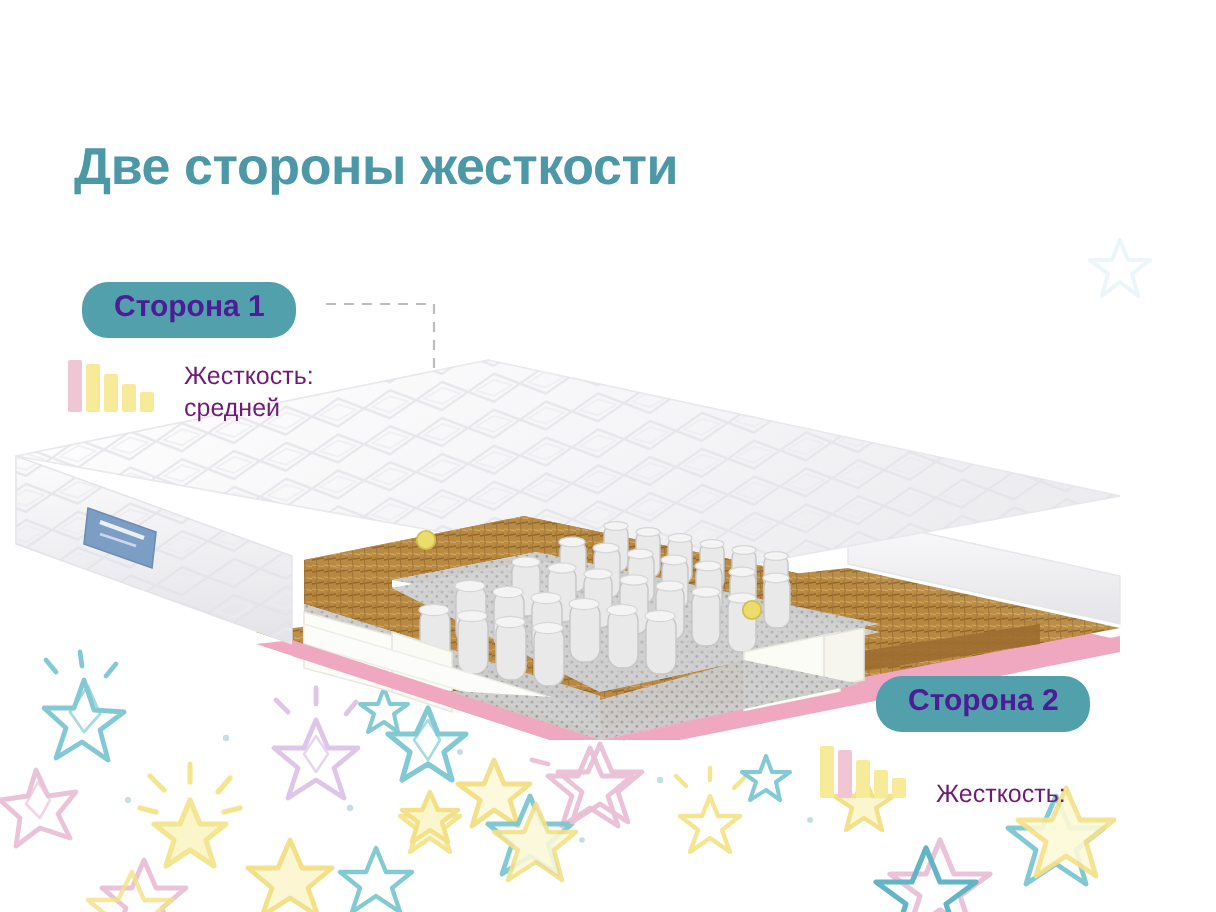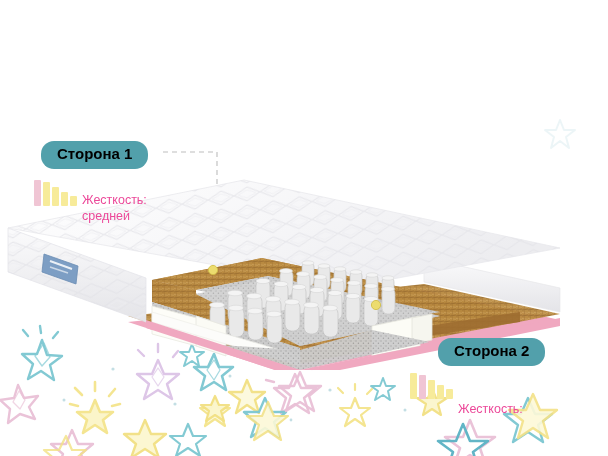"Две стороны жесткости" div.title { html: none -> <div>Две стороны жесткости</div> }
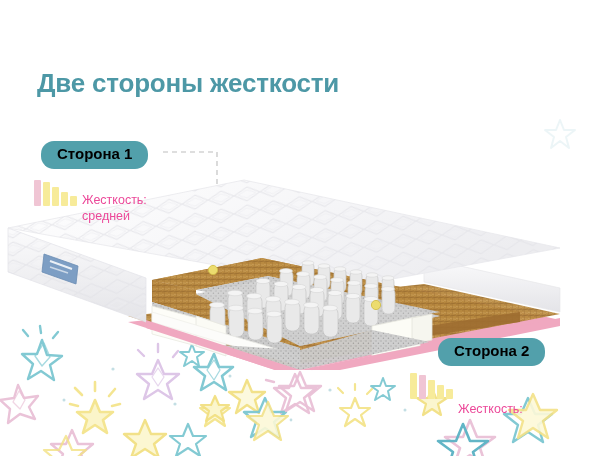"Сторона 1" .badge { color: #000000 -> #4c1d95 }
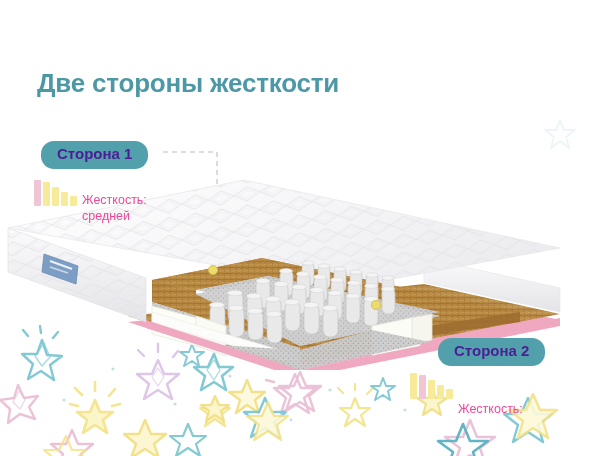"Жесткость:" .hardness .txt { color: #ec4899 -> #701a75; margin-left: none -> 10px; top: 18px -> 6px }
